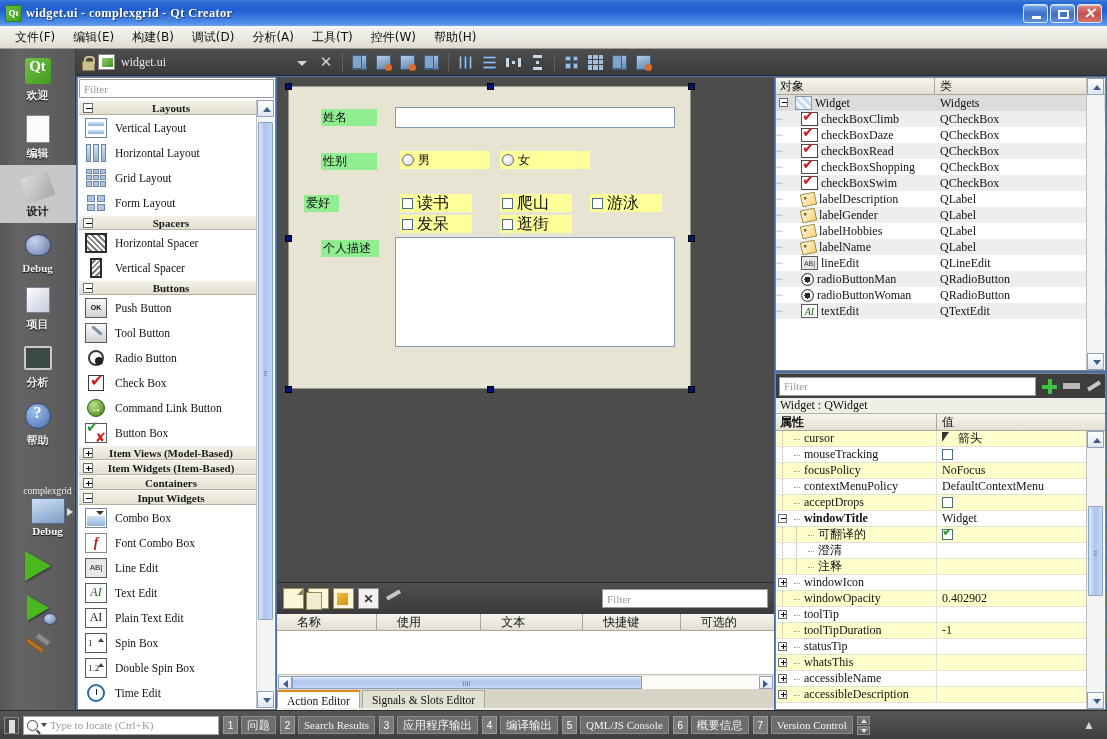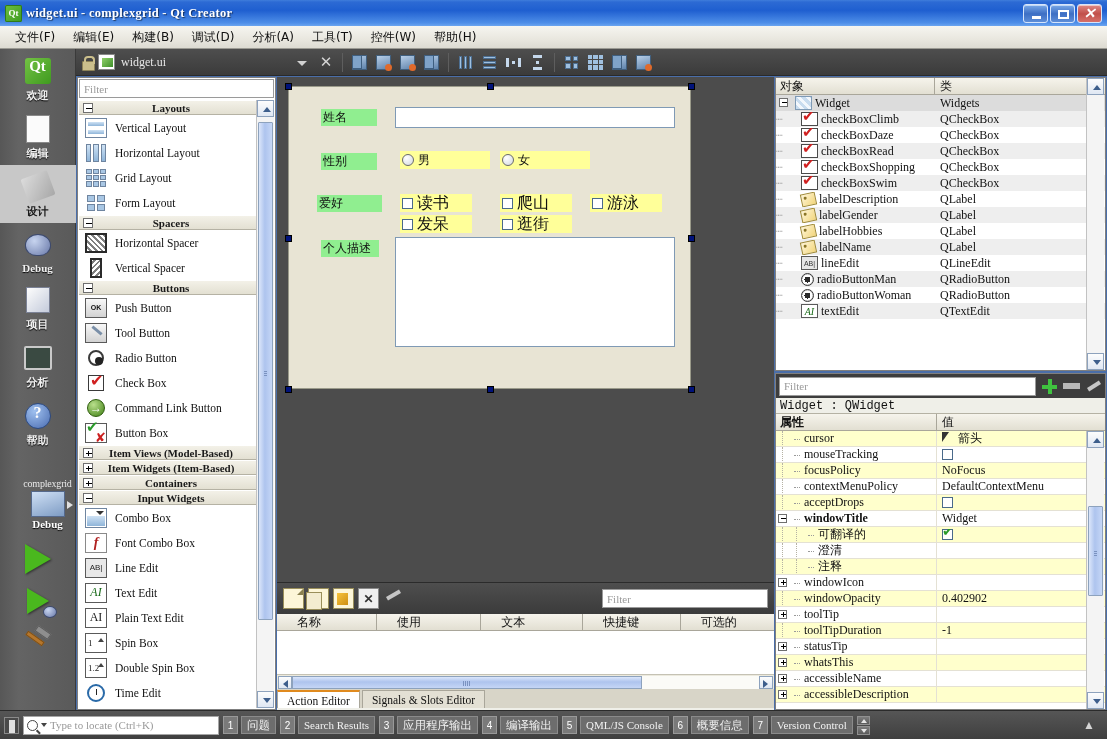"爱好" div.flabel { left: 28px -> 15px; width: 65px -> 35px }
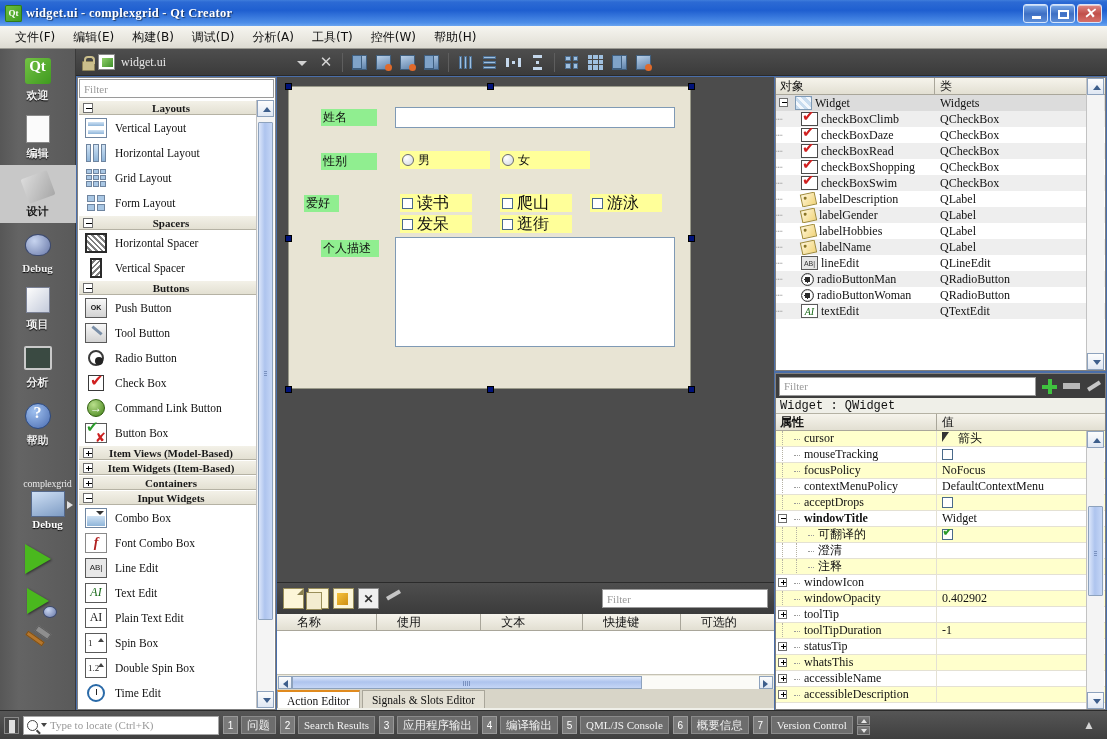"Widget : QWidget" .pe-obj { font-family: Liberation Mono, monospace -> Liberation Serif, serif }
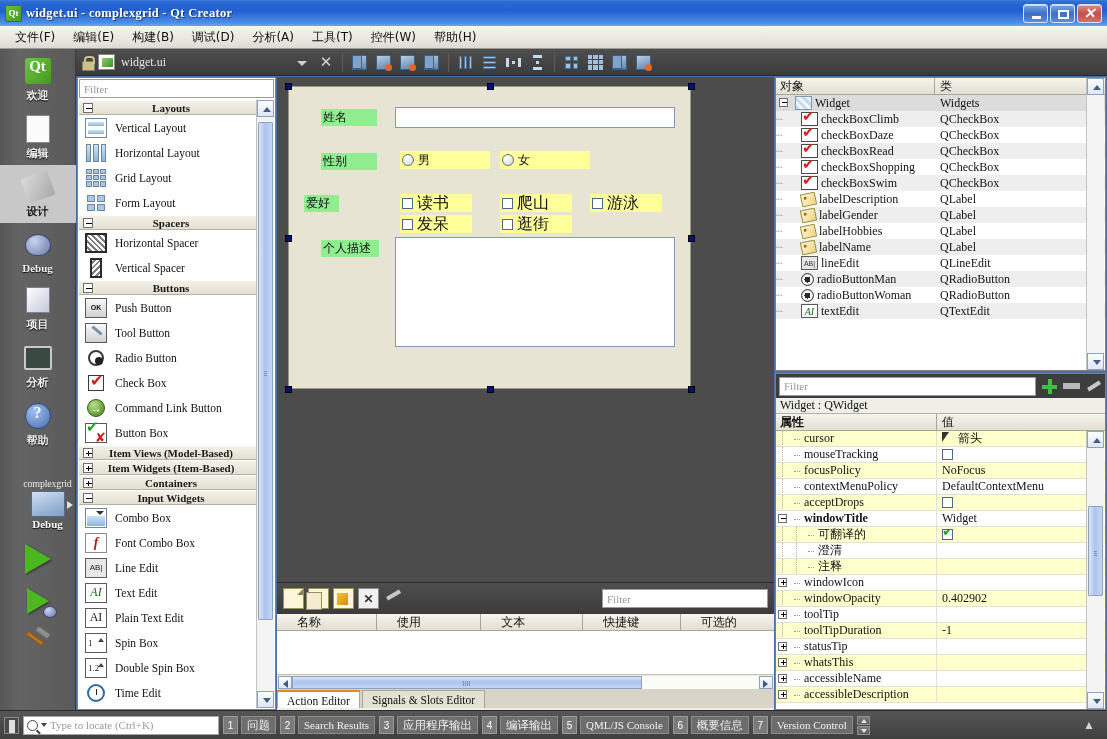"complexgrid" .kit-block { margin-top: 26px -> 33px }
